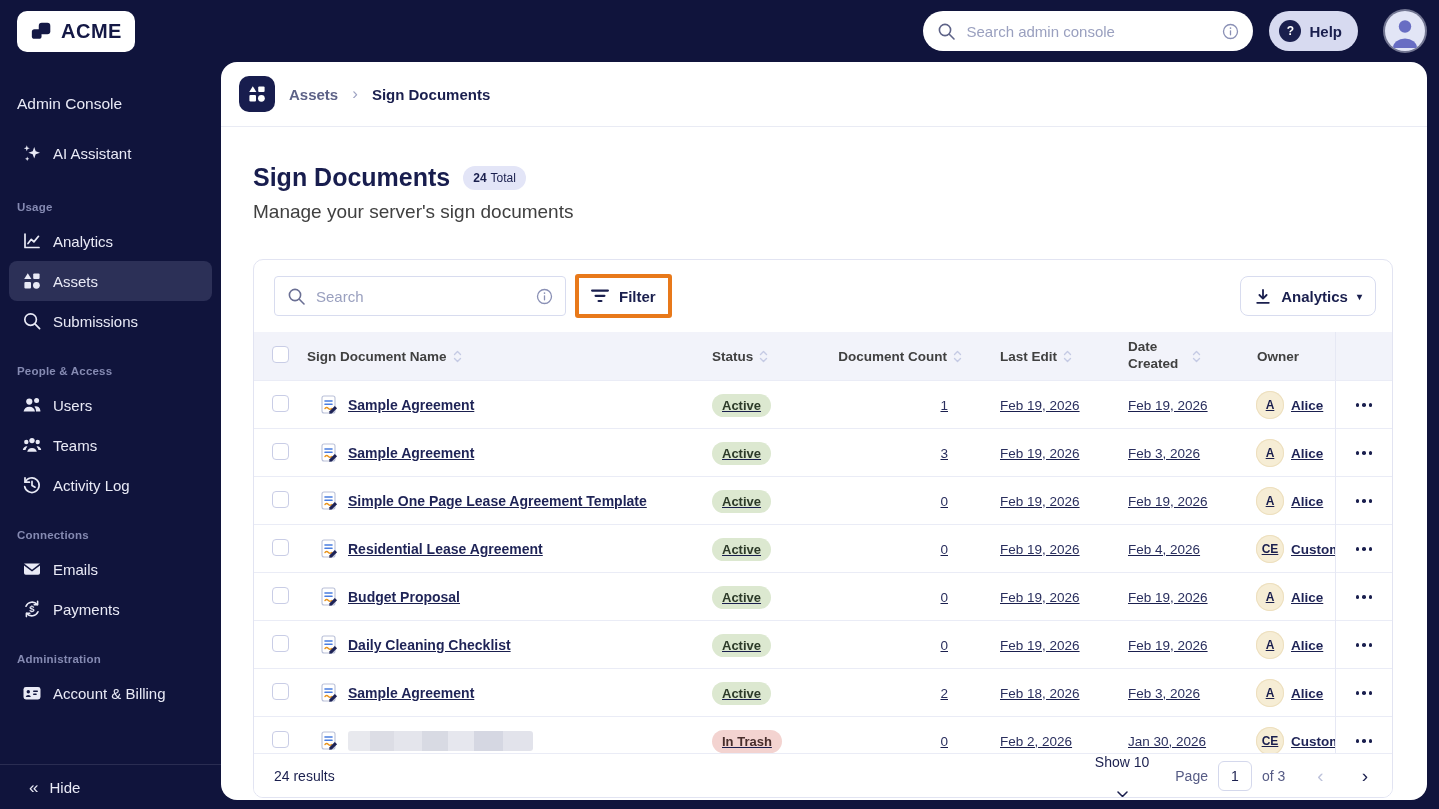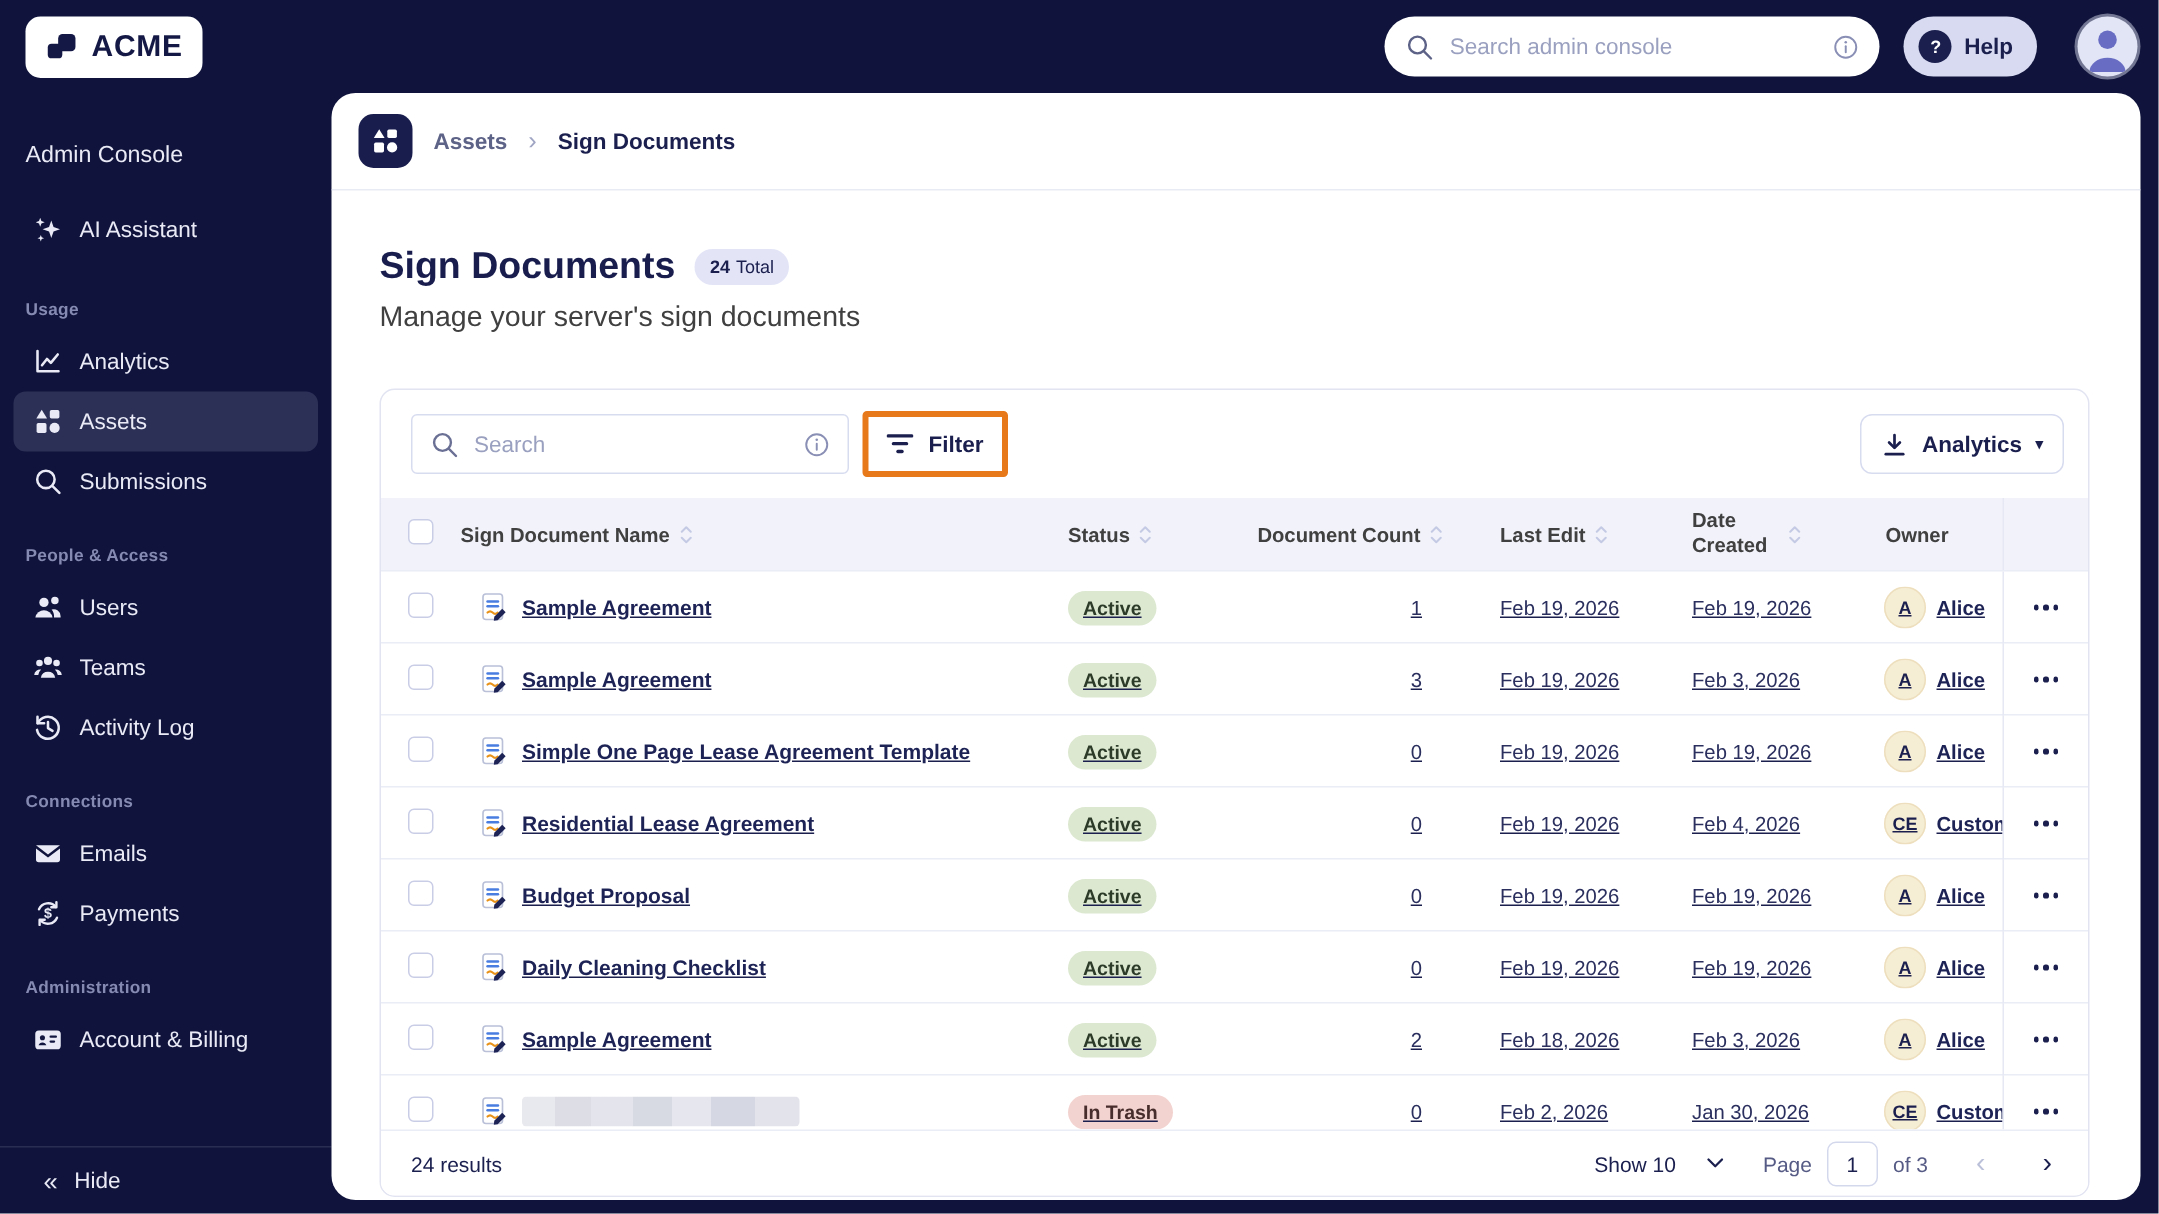"Show 10" .show-select { flex-direction: none -> column }
